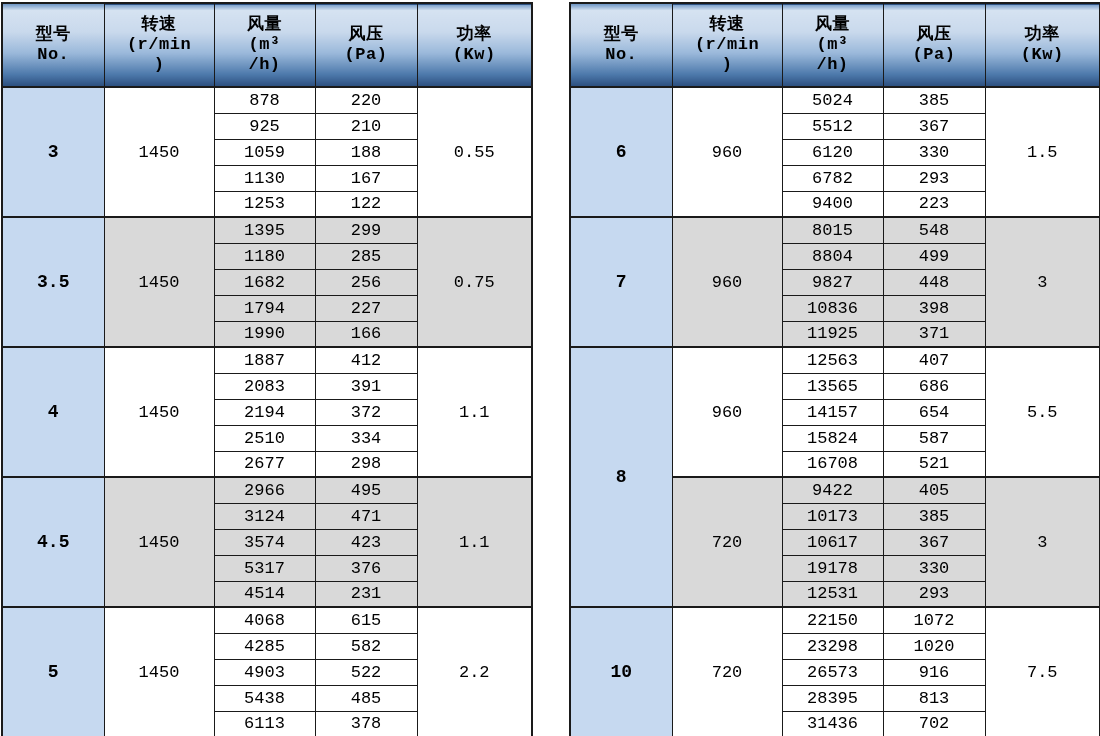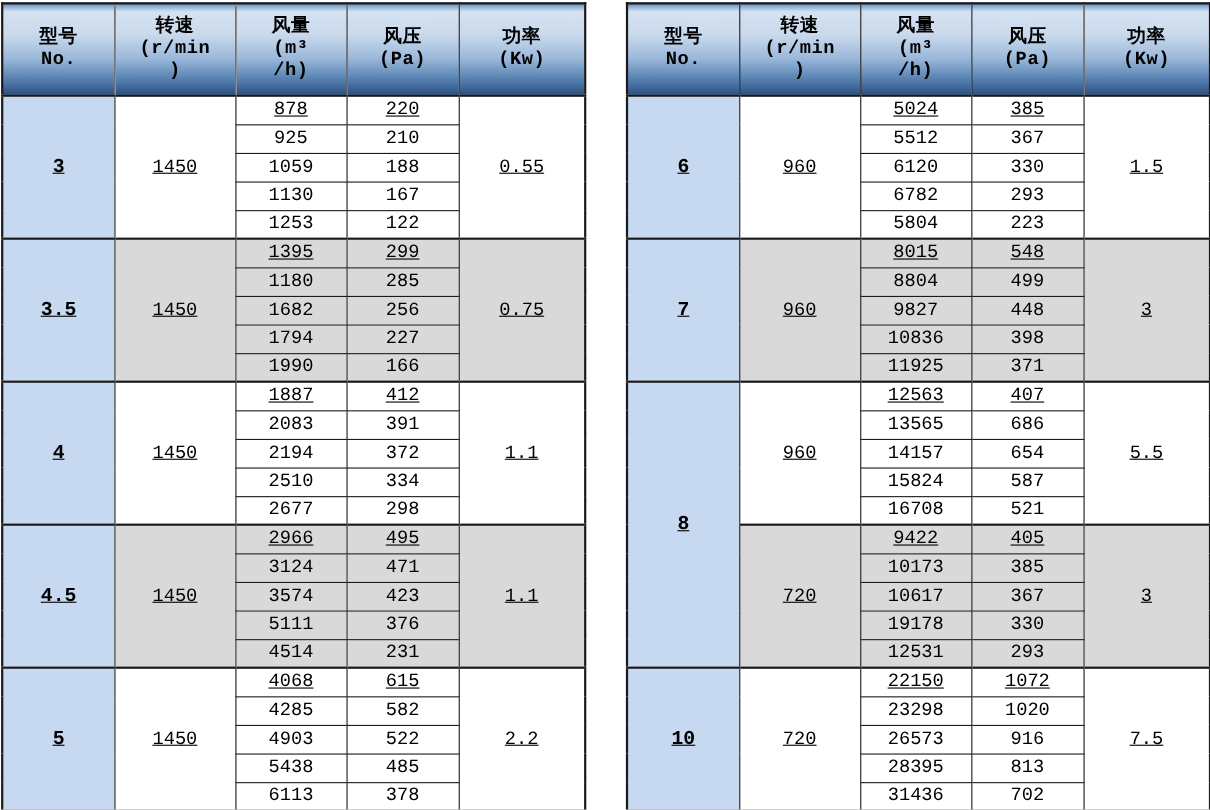"878" tr.group-start td, tr.sec-start td { text-decoration: underline -> none }
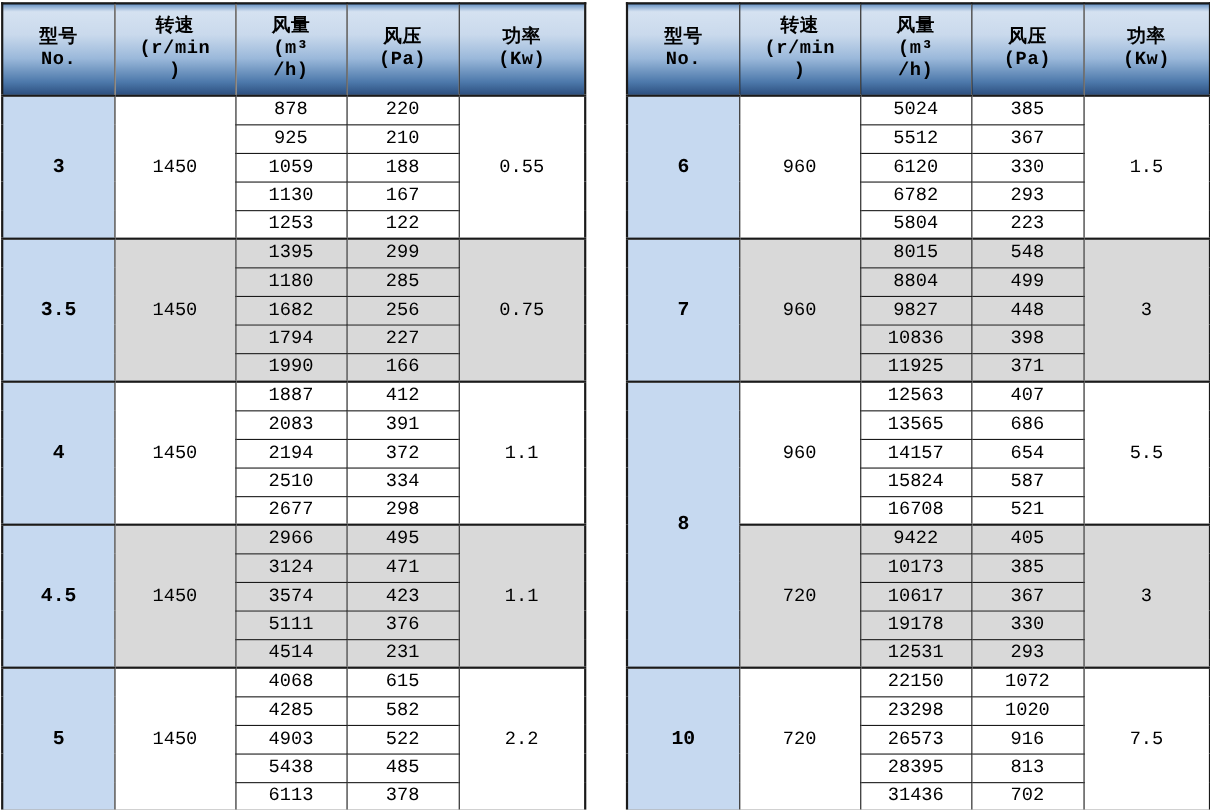"5804" td.flow { text: 5804 -> 9400 }
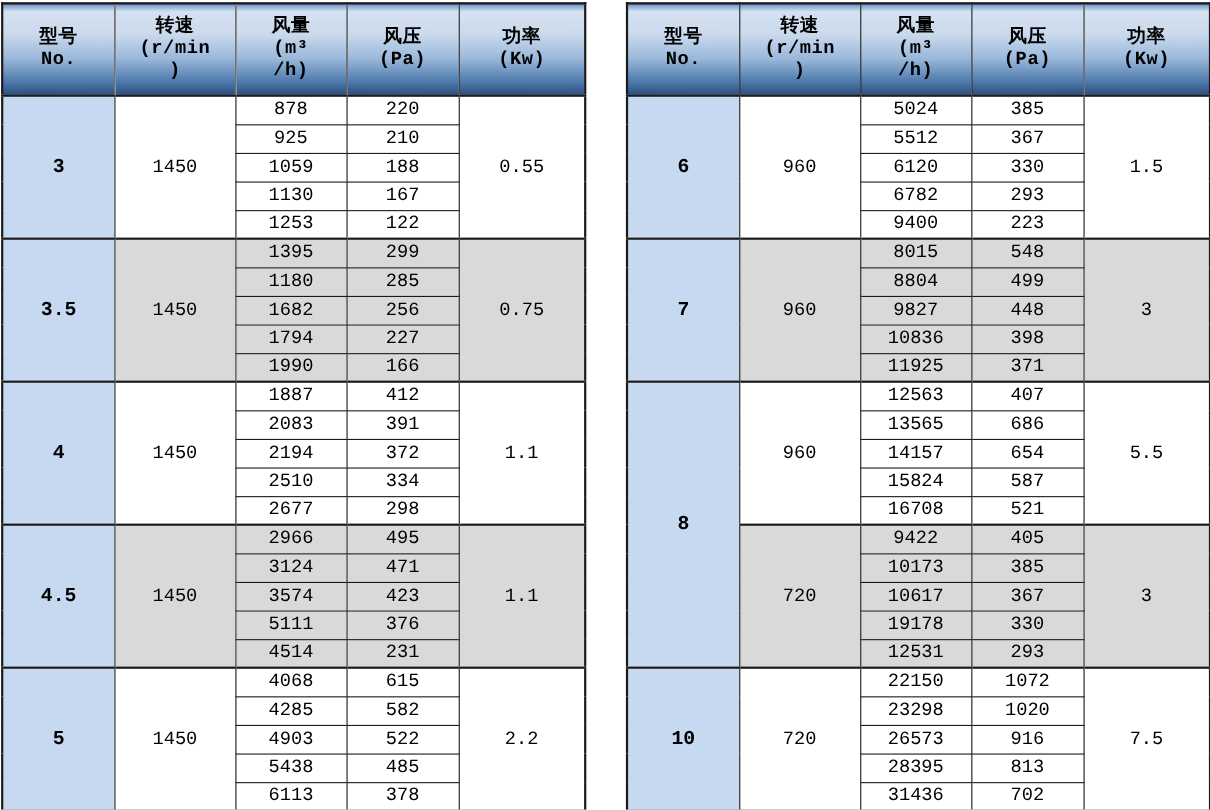"5111" td.flow { text: 5111 -> 5317 }
